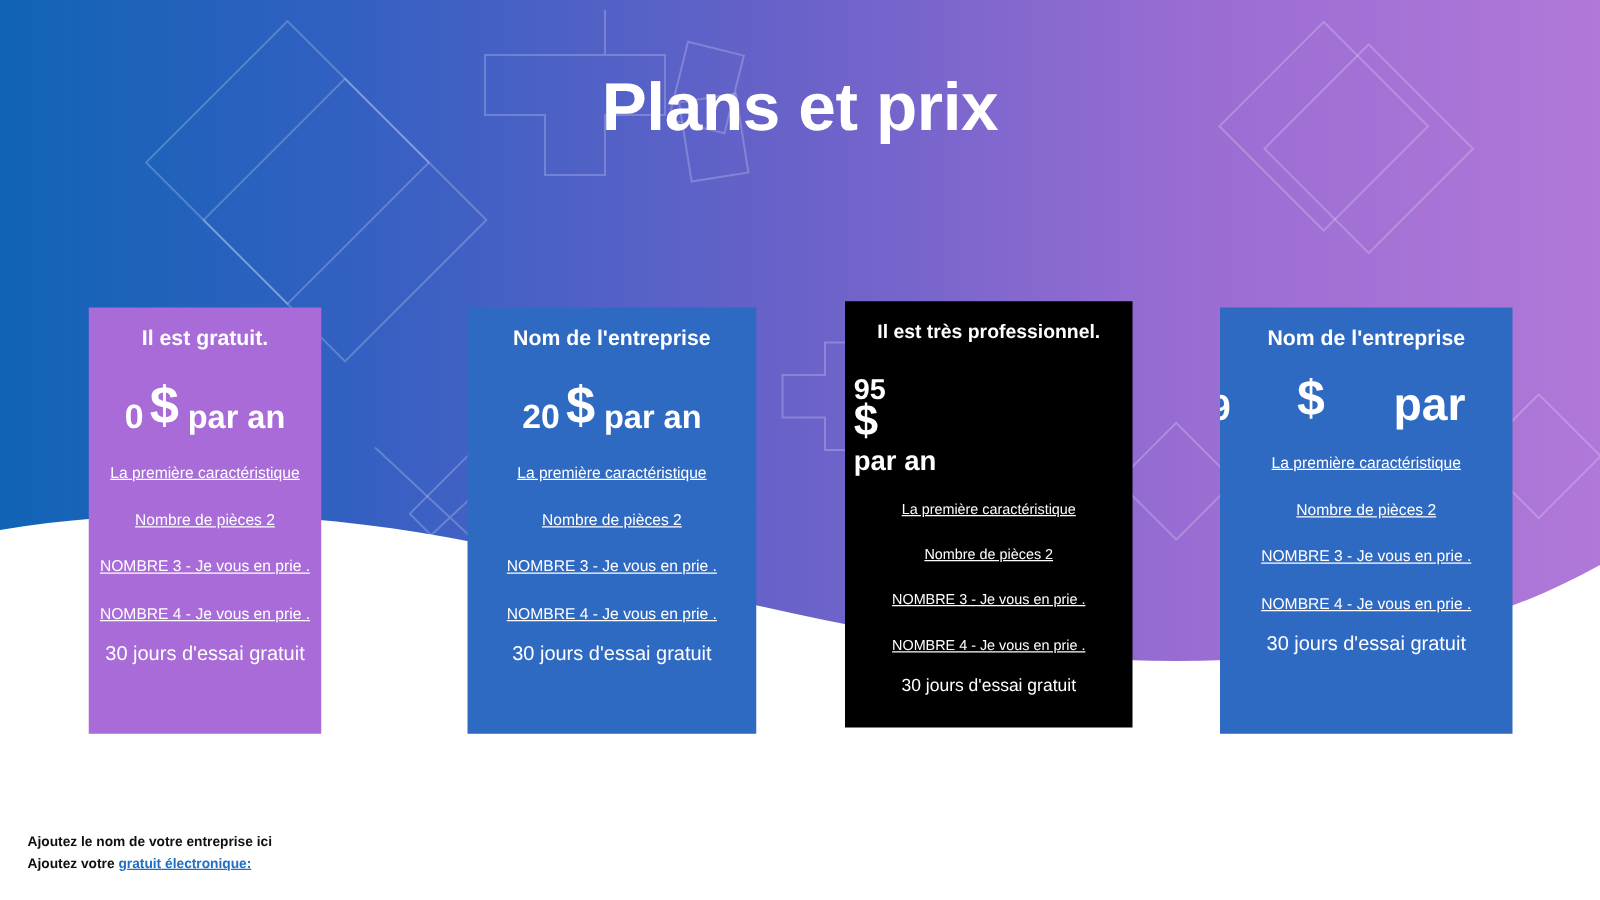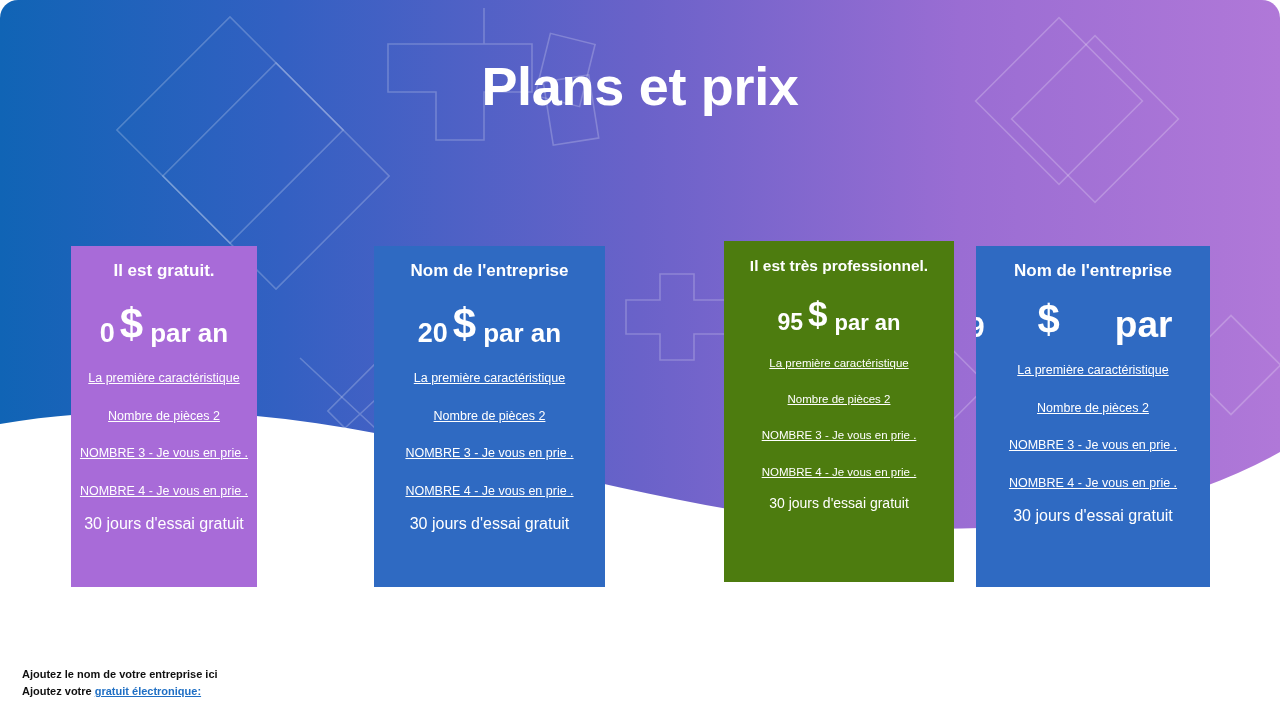"Plans et prix" #slide { border-radius: 18px -> none }
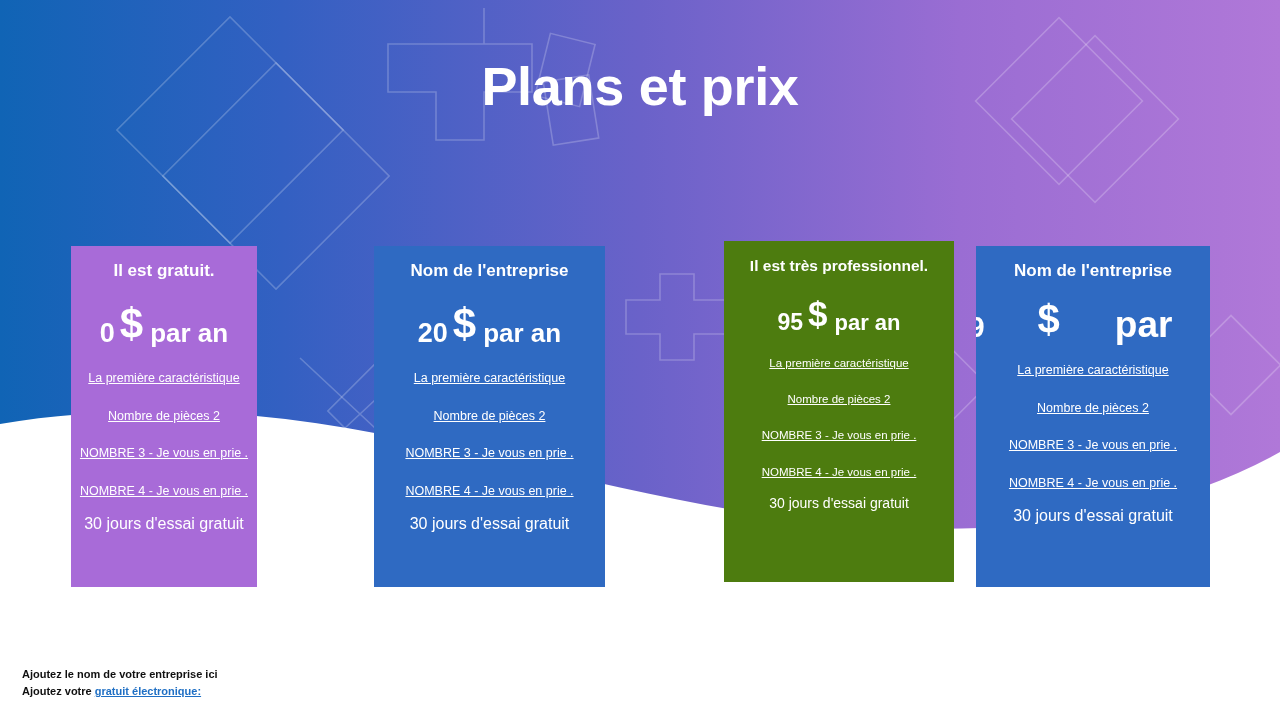"Il est très professionnel." div.card { background: #4d7c0f -> #000000; margin-left: 48px -> none }
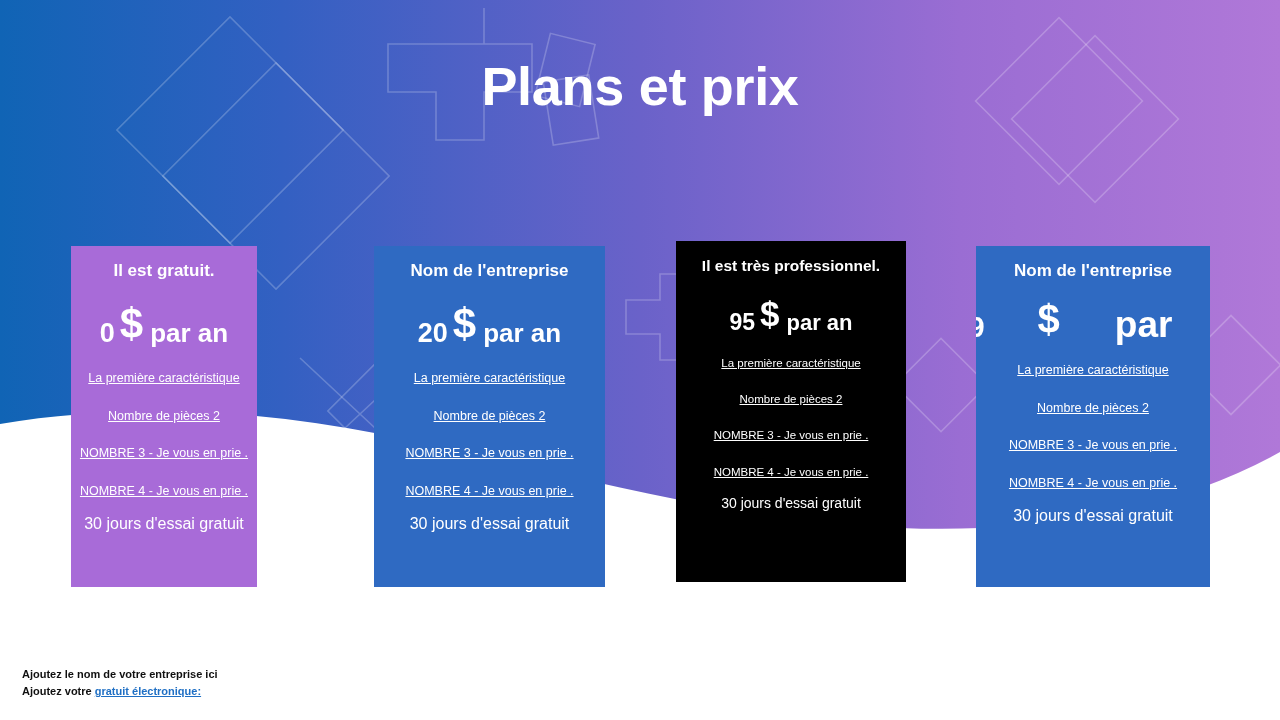"95" div.price-row { flex-direction: none -> column }
